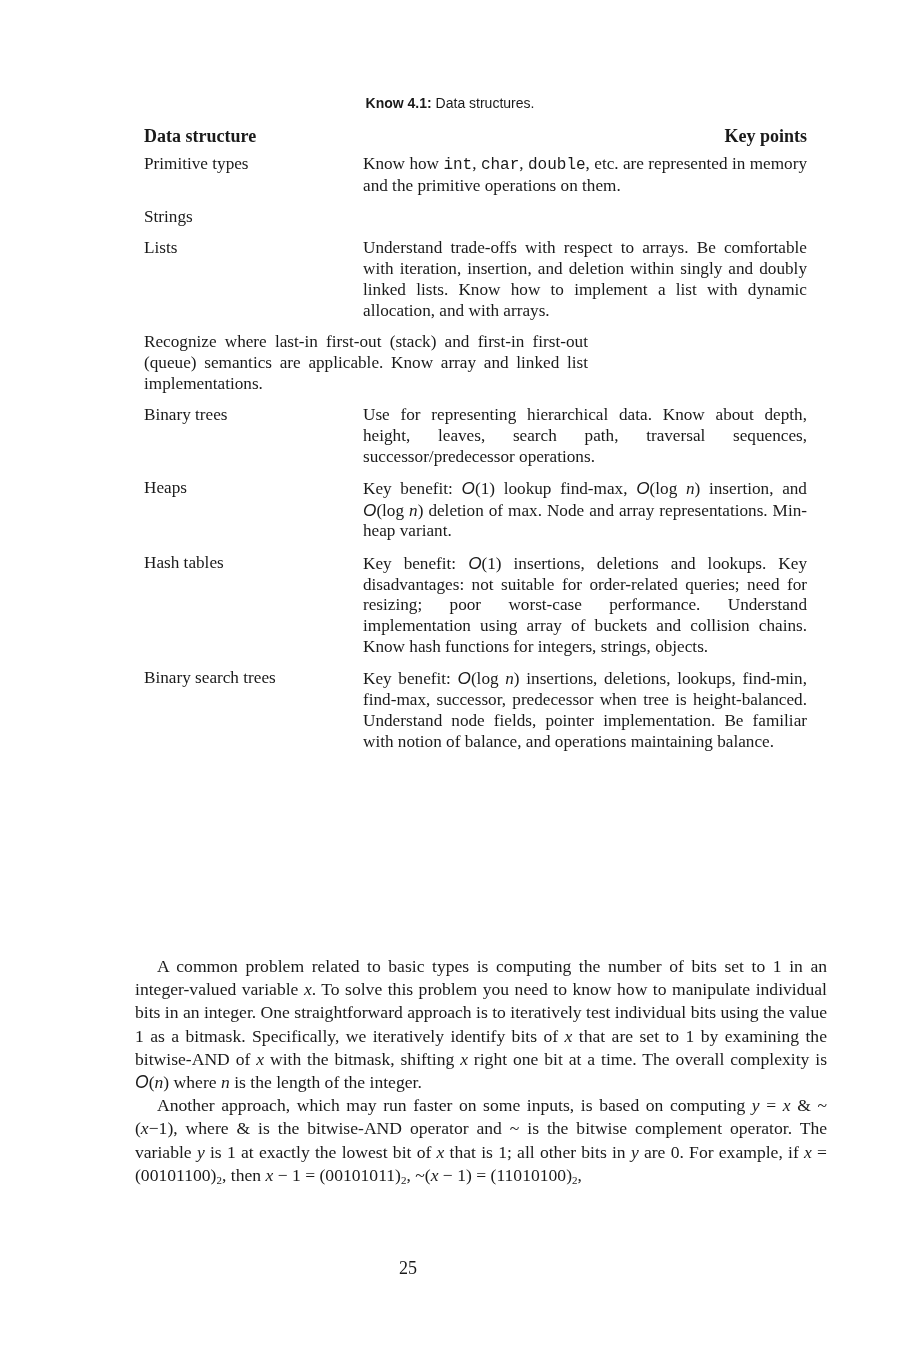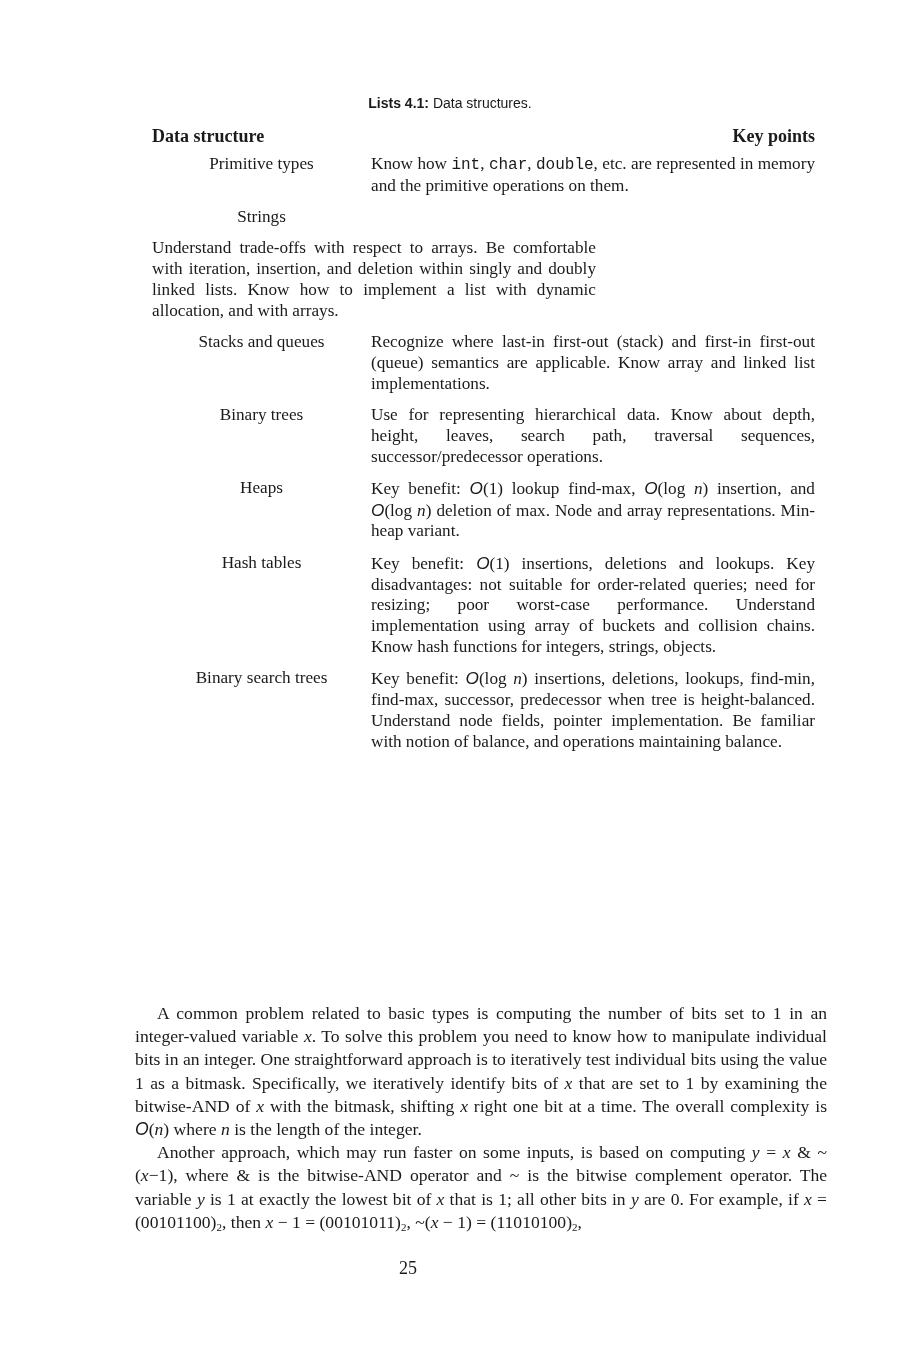"Lists 4.1:" b { text: Lists -> Know }
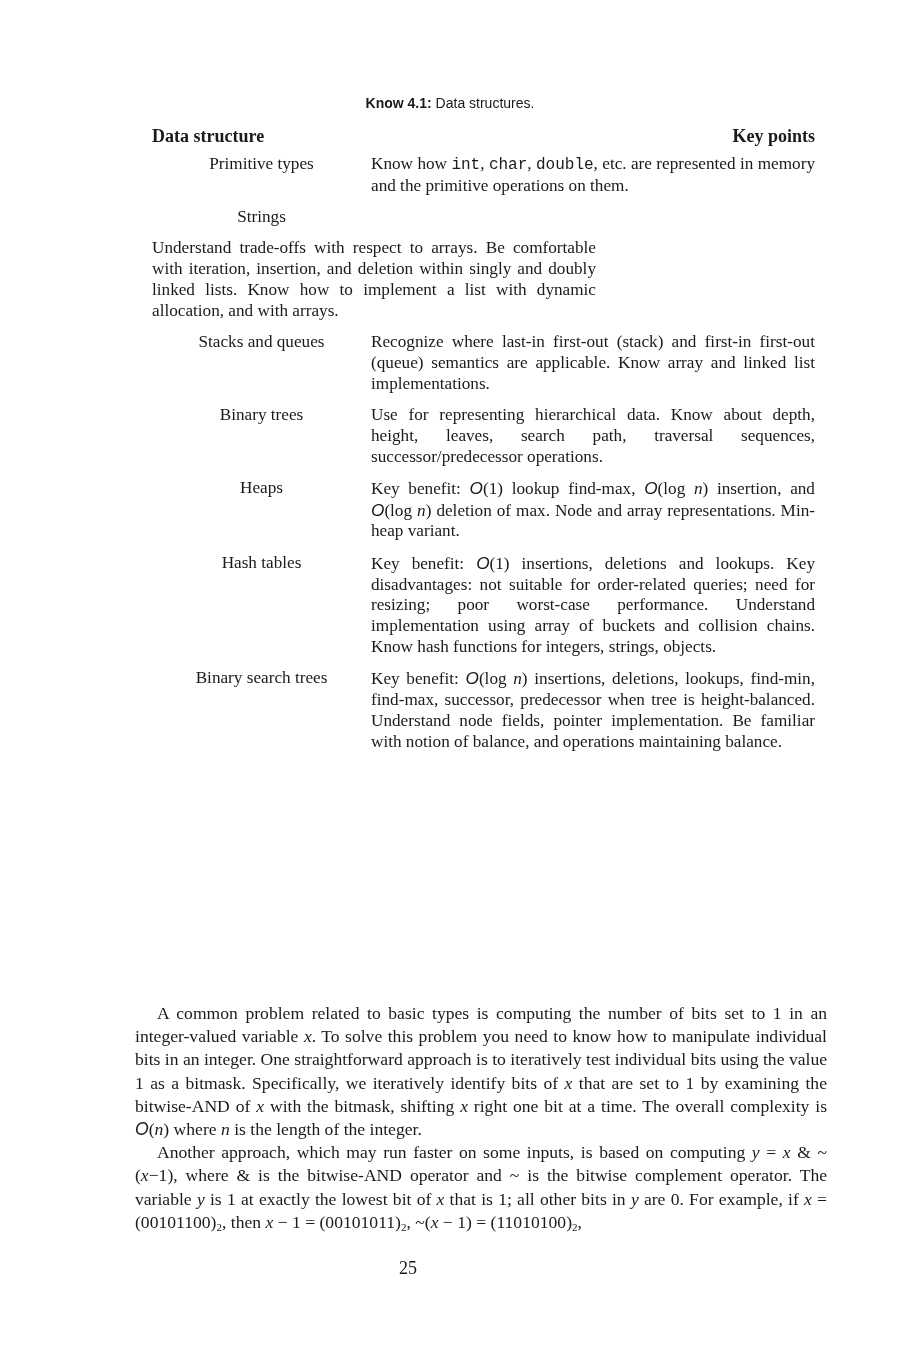"Data structure" .table { left: 152px -> 144px }
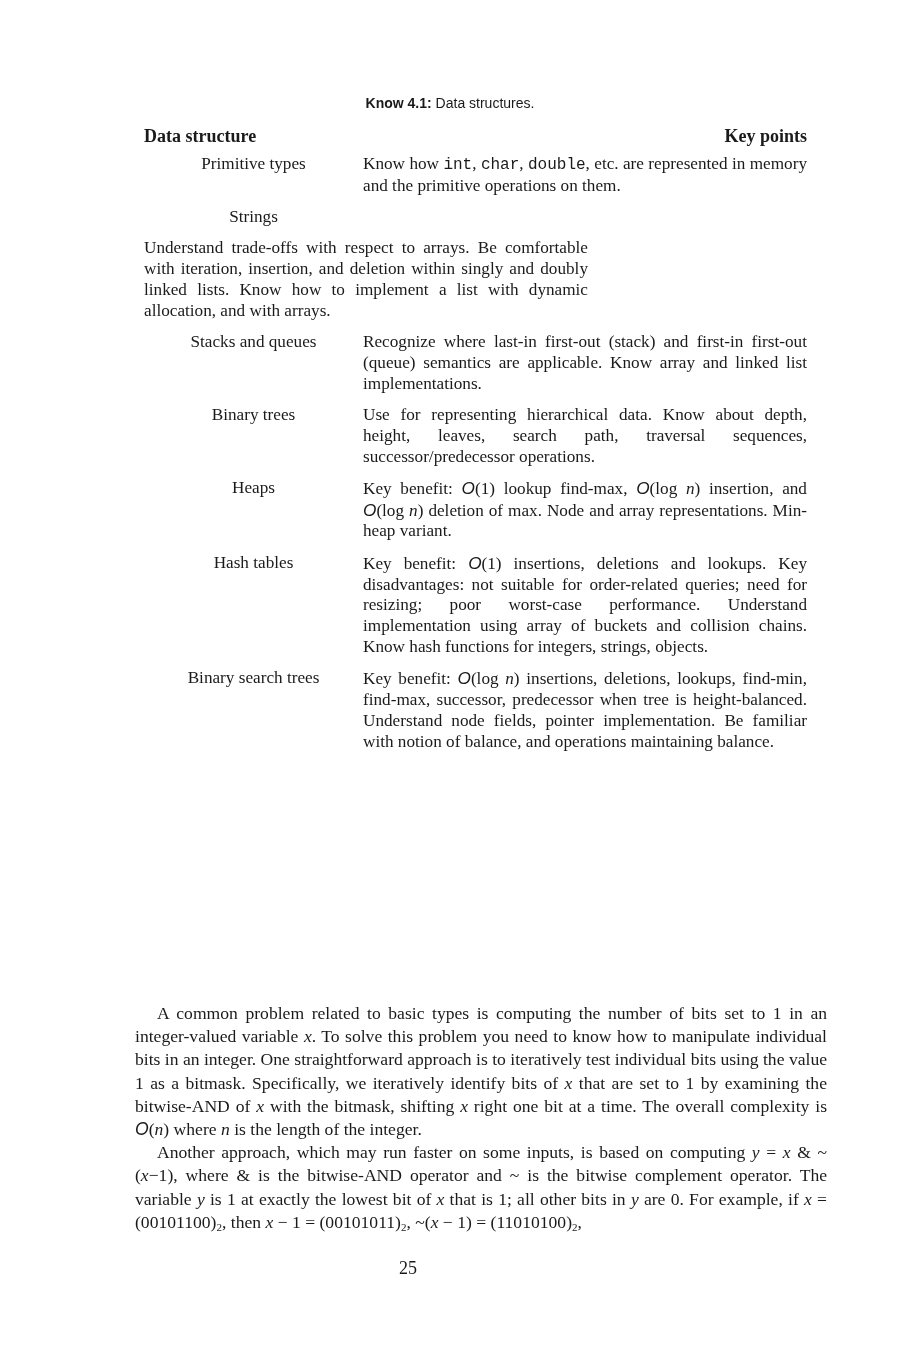"Primitive types" .row .c1 { text-align: center -> none }
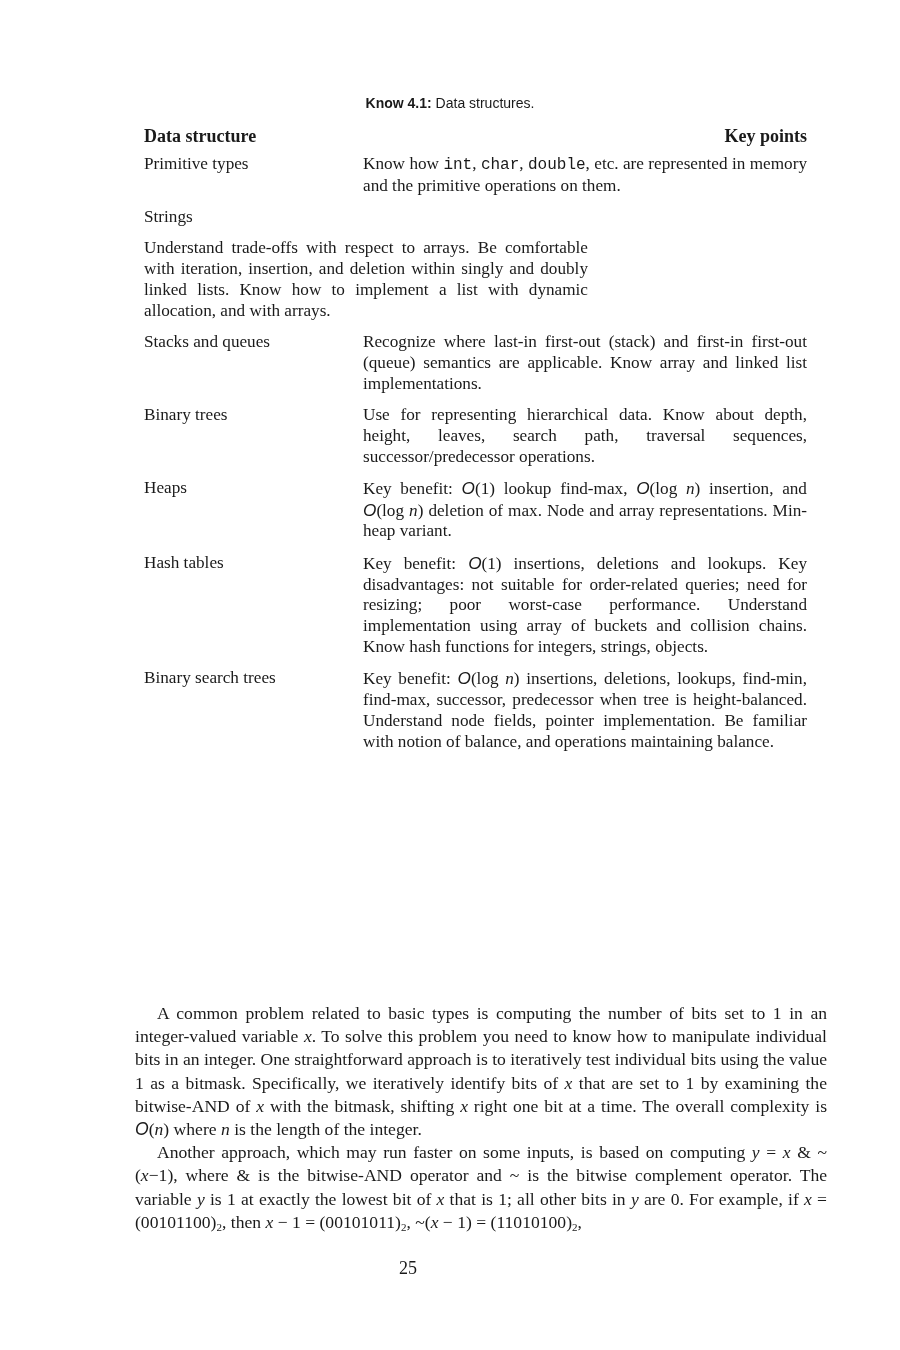"Lists" div.c1 { html: none -> <div>Lists</div> }
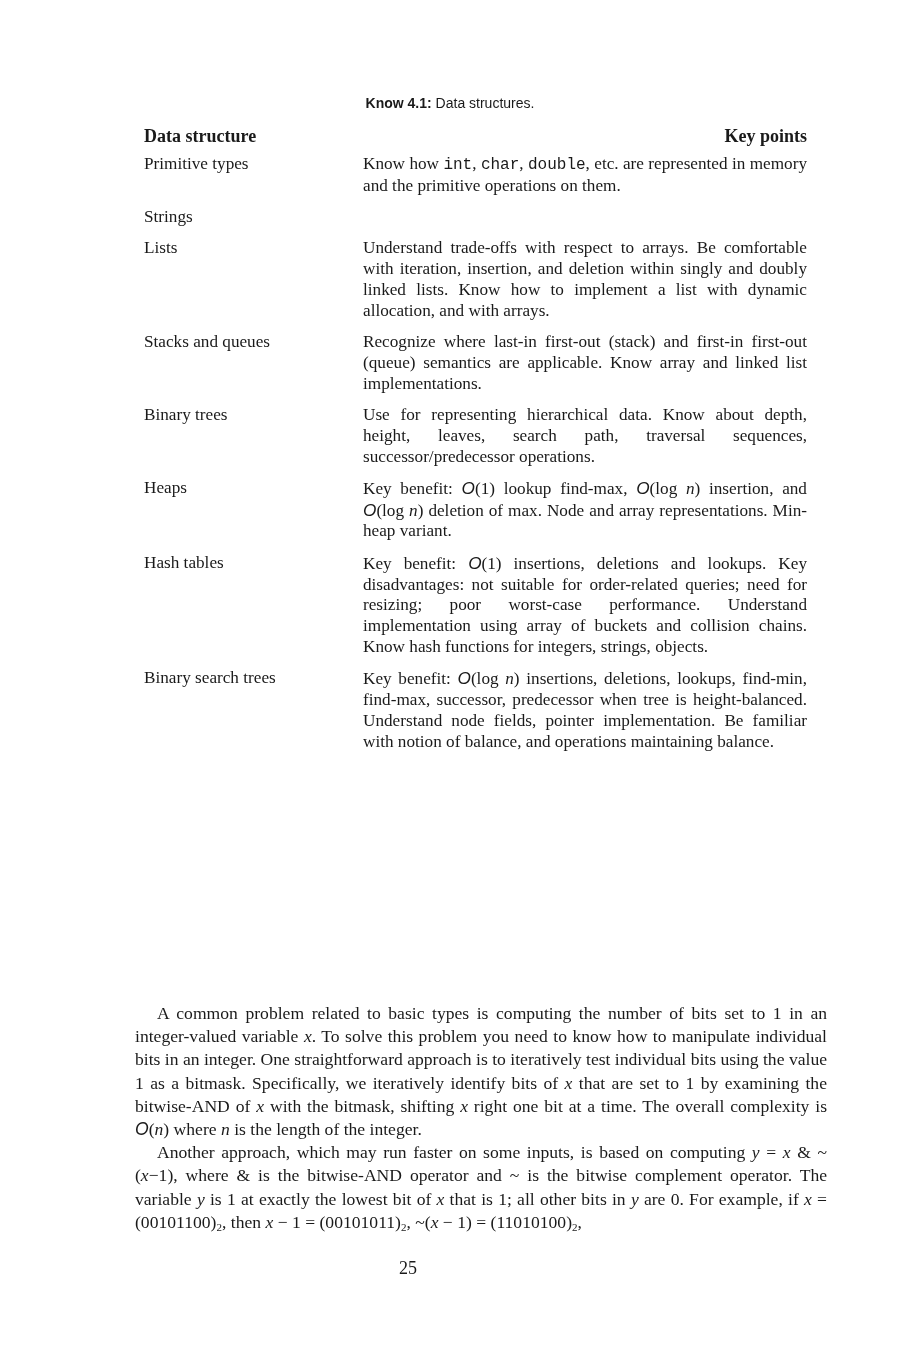"Stacks and queues" div.c1 { html: <div>Stacks and queues</div> -> none }
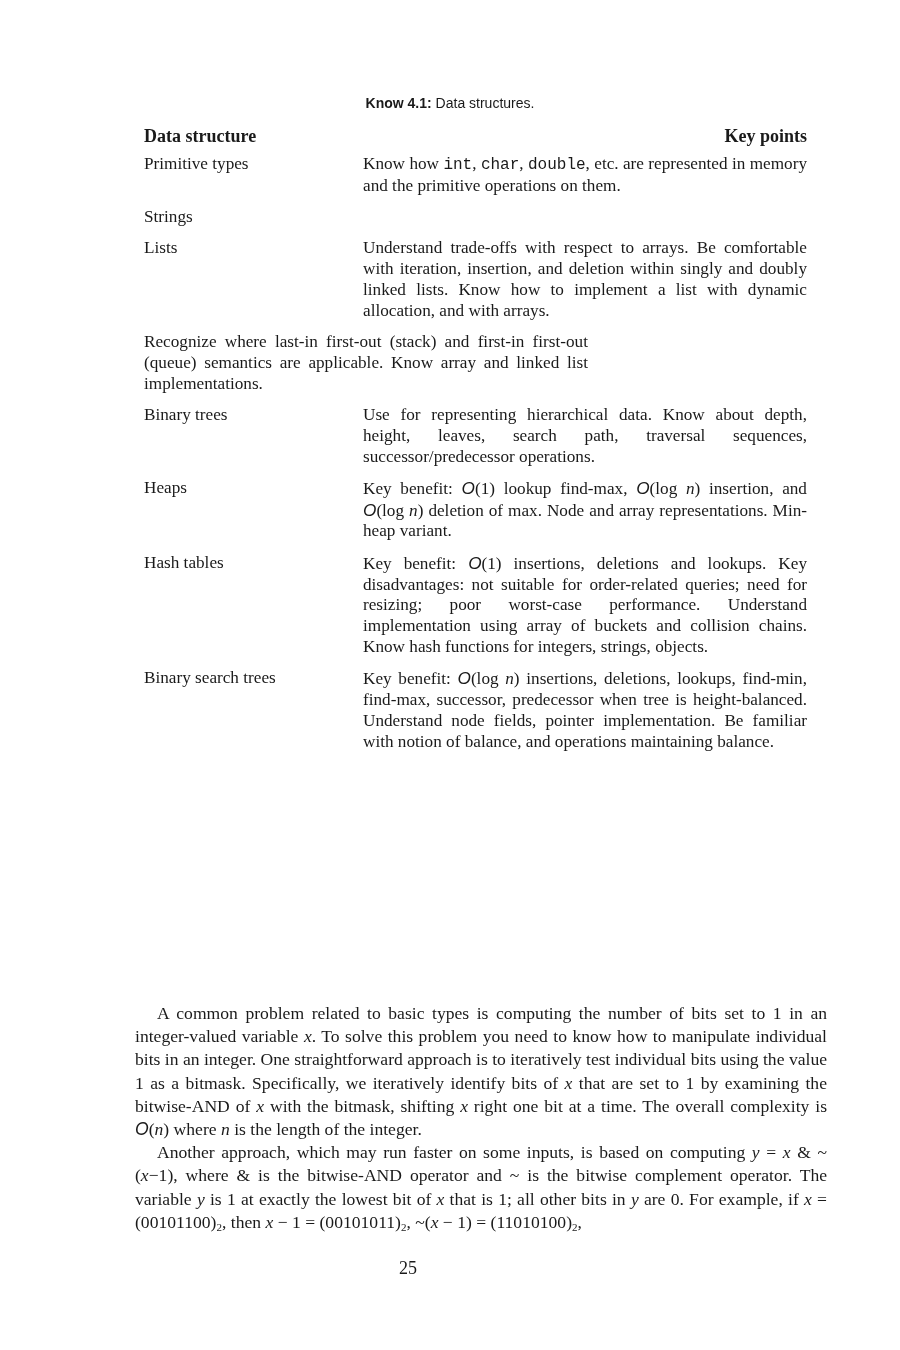"A common problem related to" .body { top: 1002px -> 955px }
